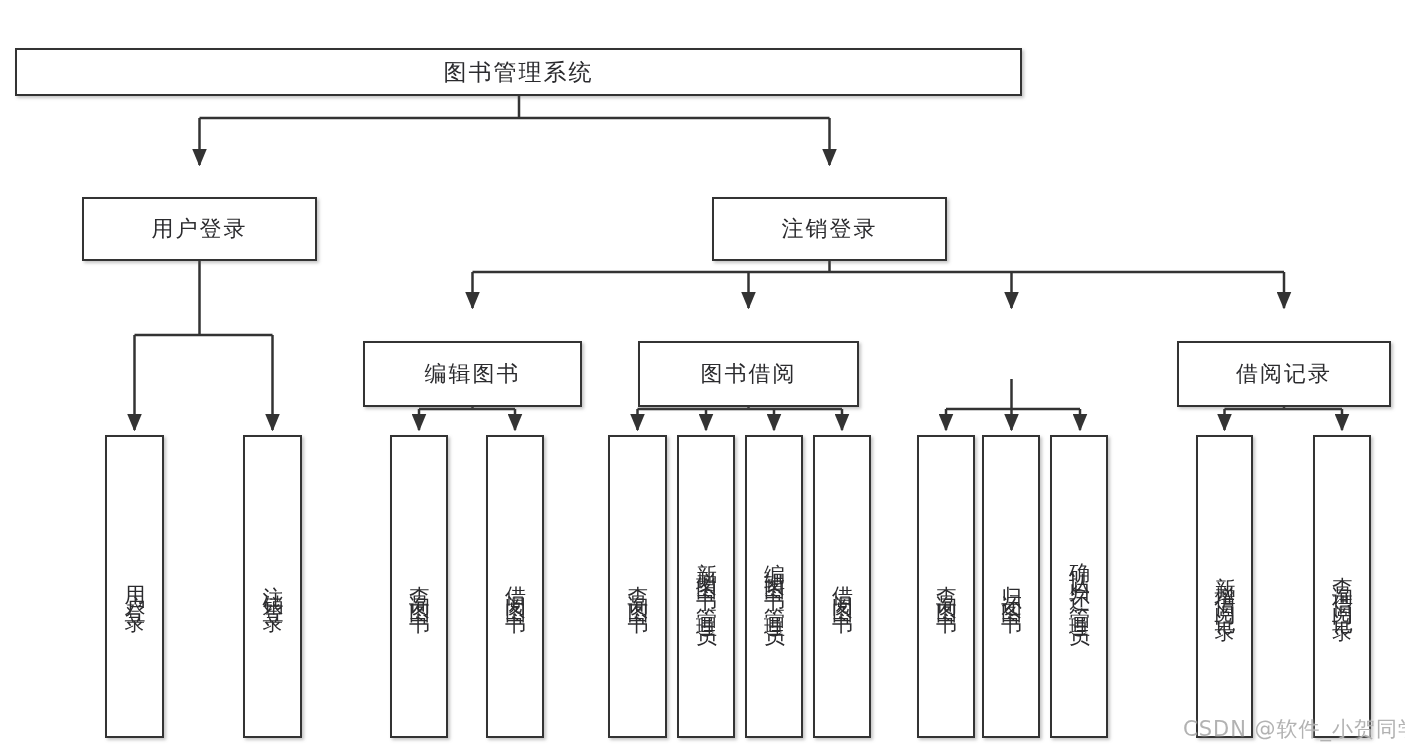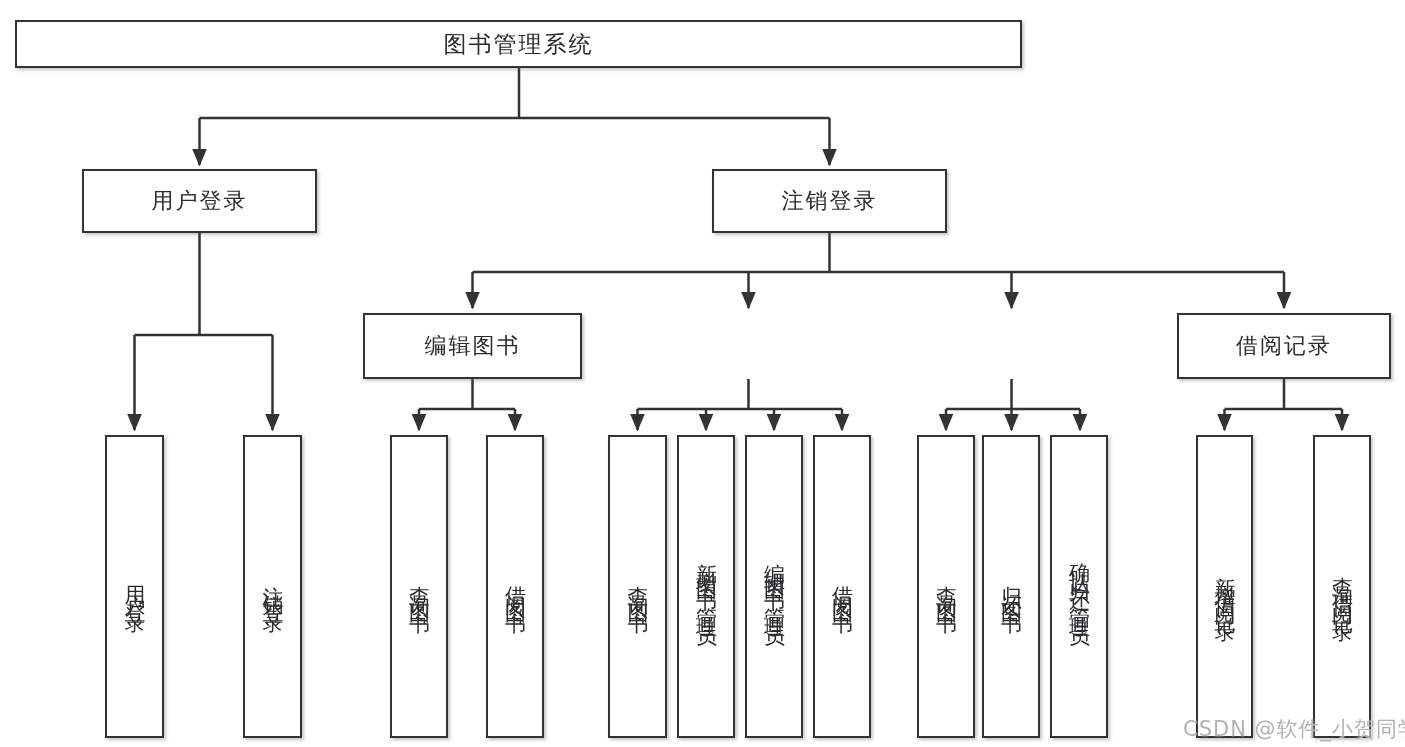"图书管理系统" .h { margin-top: none -> 28px }
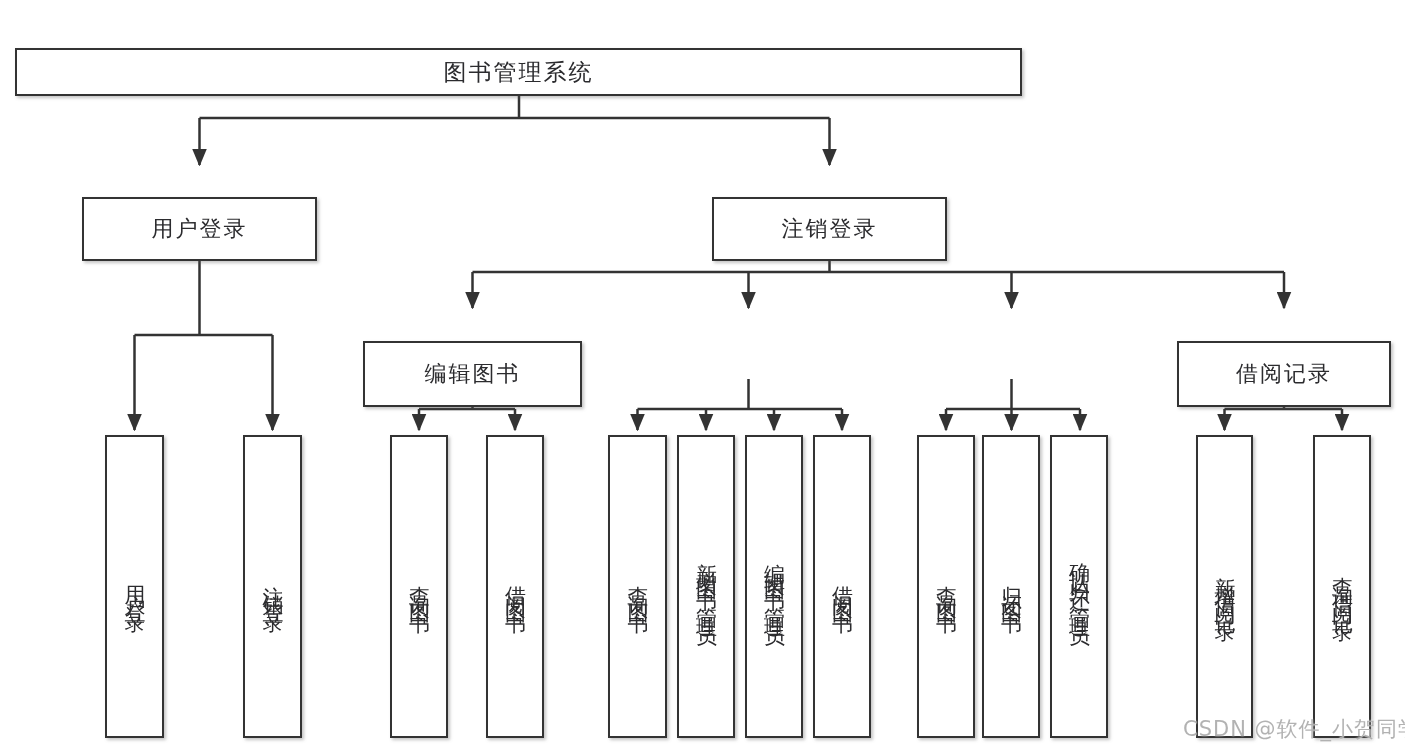"图书借阅" div.node { html: none -> <div>图书借阅</div> }
